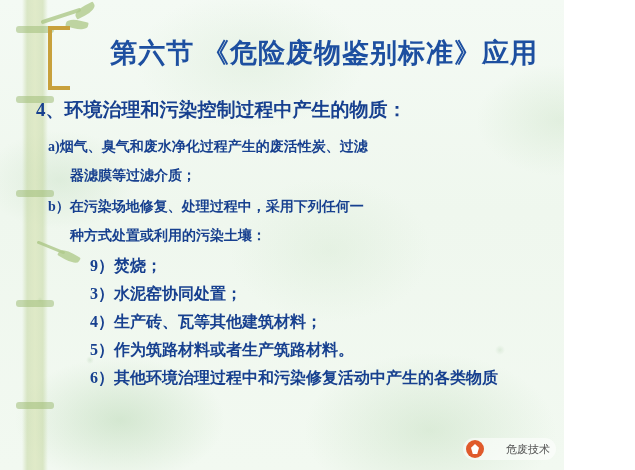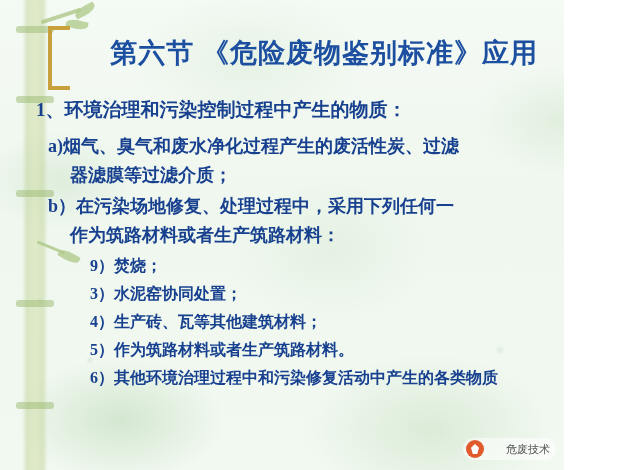"1、环境治理和污染控制过程中产生的物质：" div.lvl1 { text: 1 -> 4 }
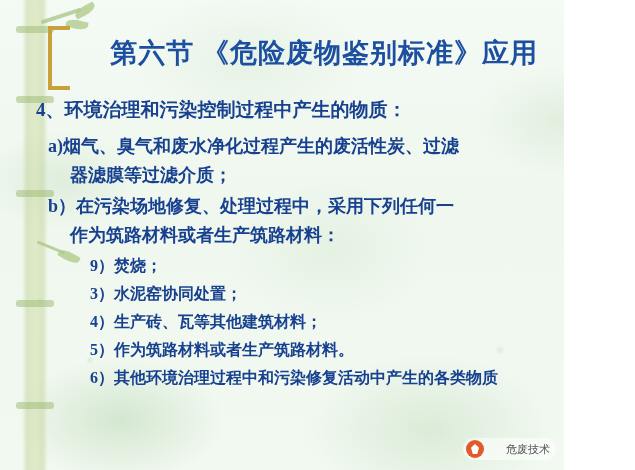"a)烟气、臭气和废水净化过程产生的废活性炭、过滤" .lvl2 { font-size: 18px -> 14px }
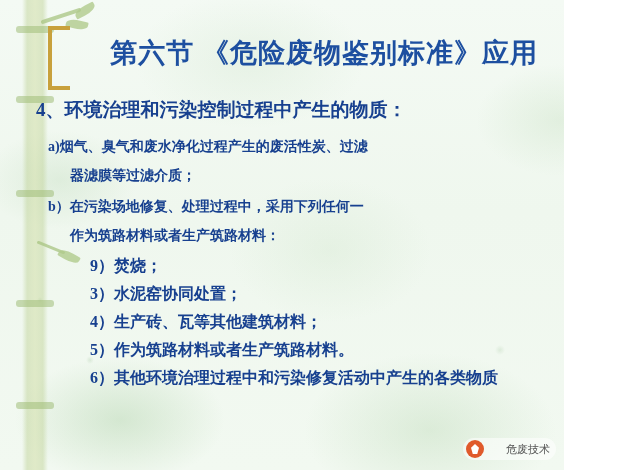"作为筑路材料或者生产筑路材料：" span.cont { text: 作为筑路材料或者生产筑路材料 -> 种方式处置或利用的污染土壤 }
